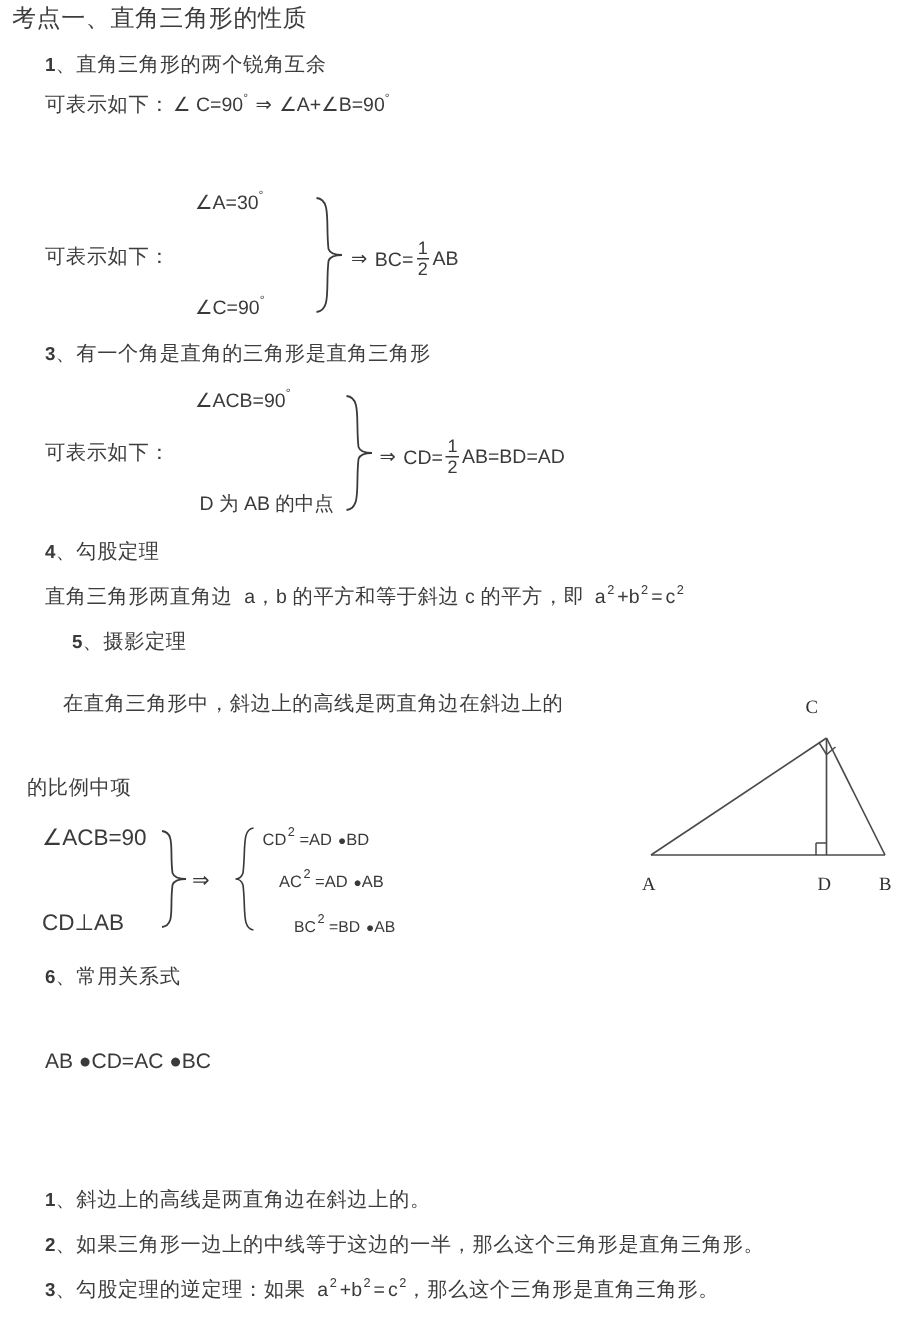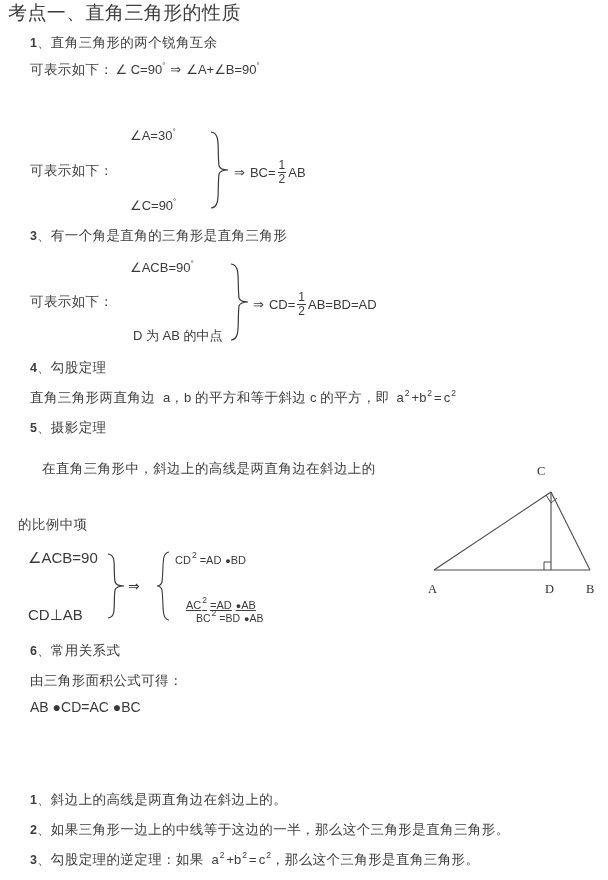"考点一、直角三角形的性质" .heading { font-size: 19px -> 16px }
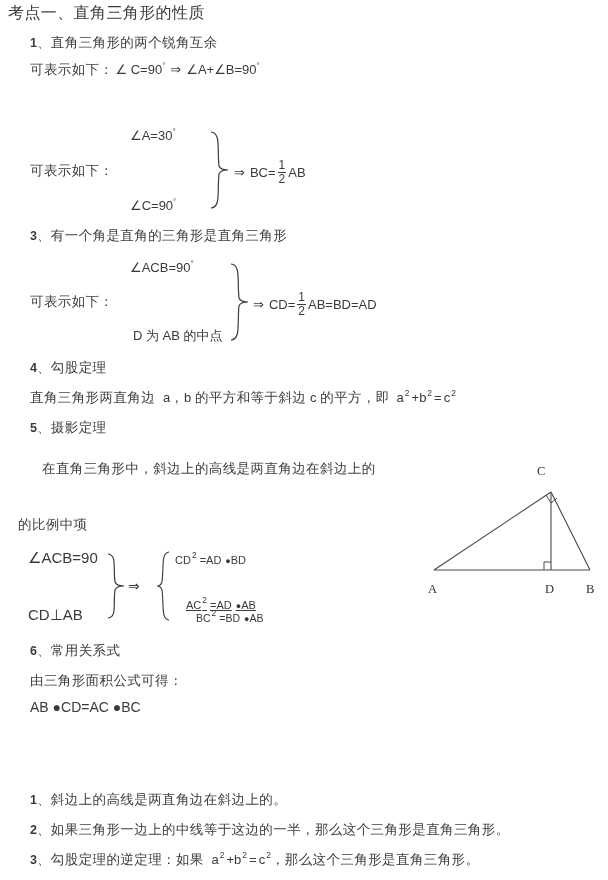"5、摄影定理" div.abs { left: 30px -> 48px }
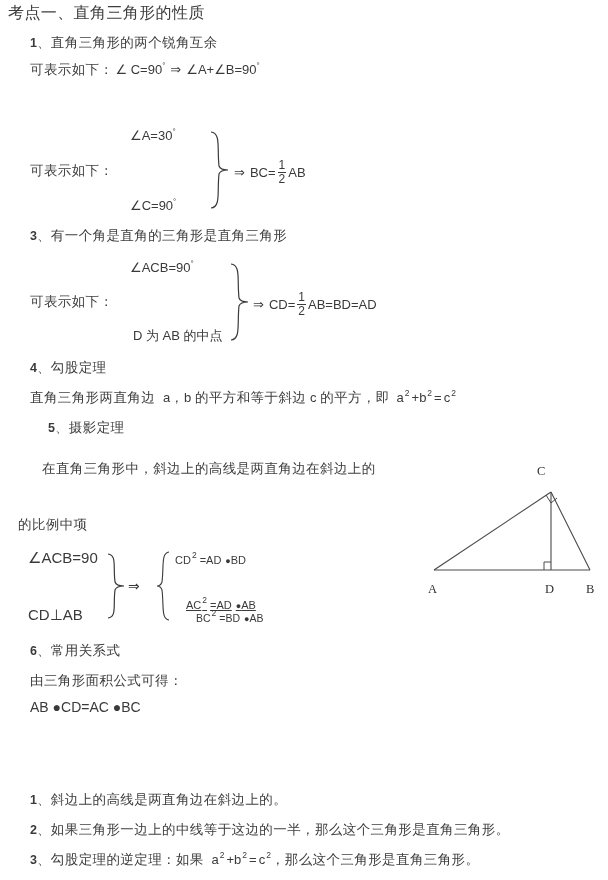"AC2=AD ●AB" div.abs { text-decoration: underline -> none; top: 595px -> 578px }
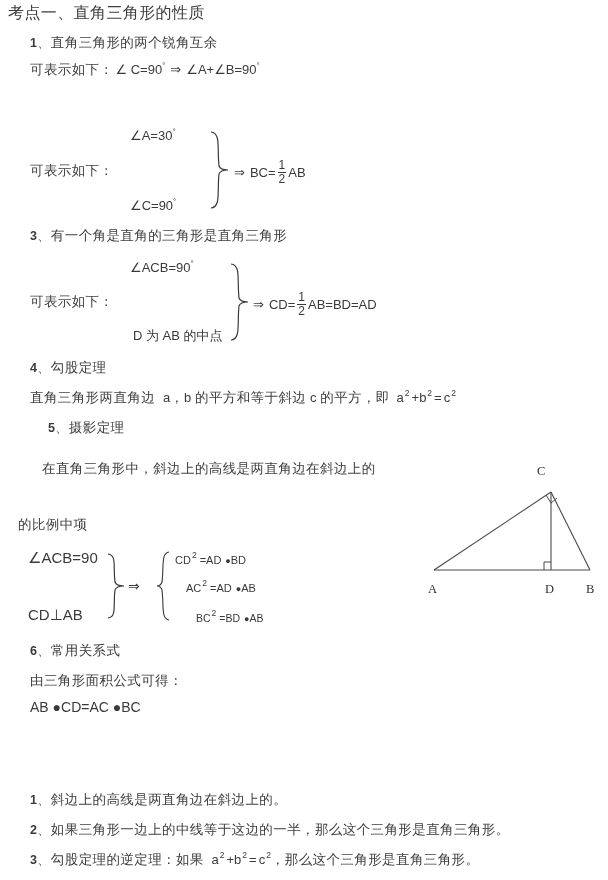"由三角形面积公式可得：" div.abs { html: <div>由三角形面积公式可得：</div> -> none }
